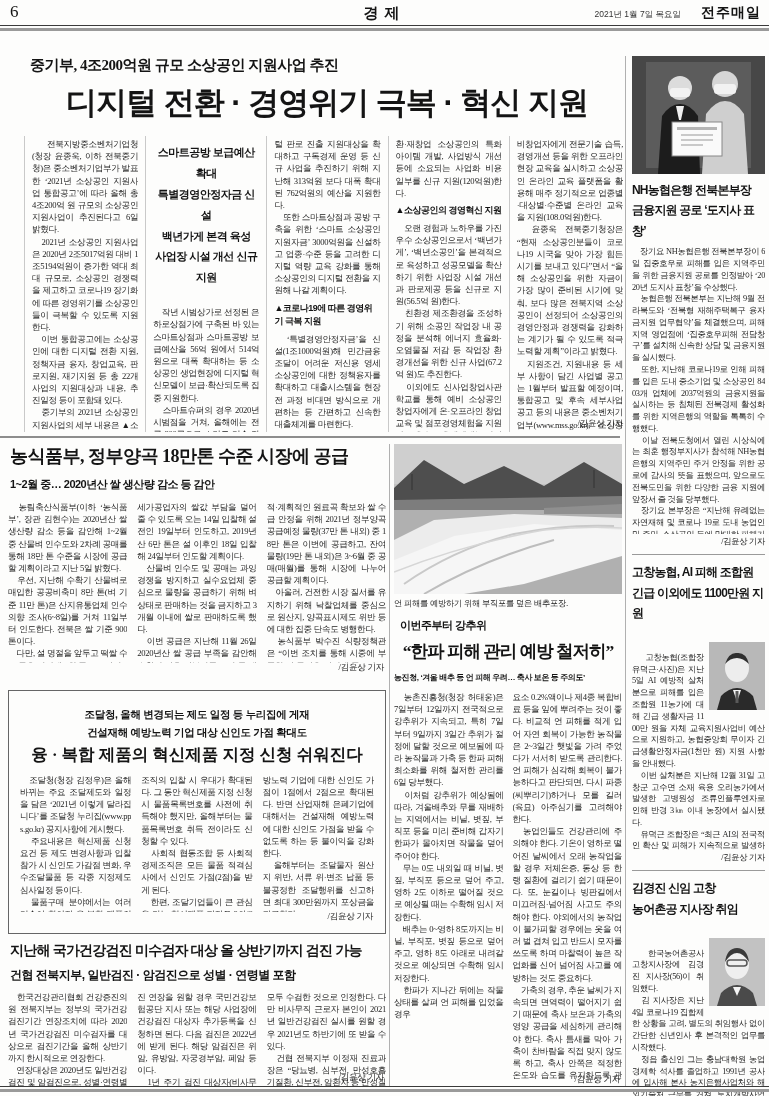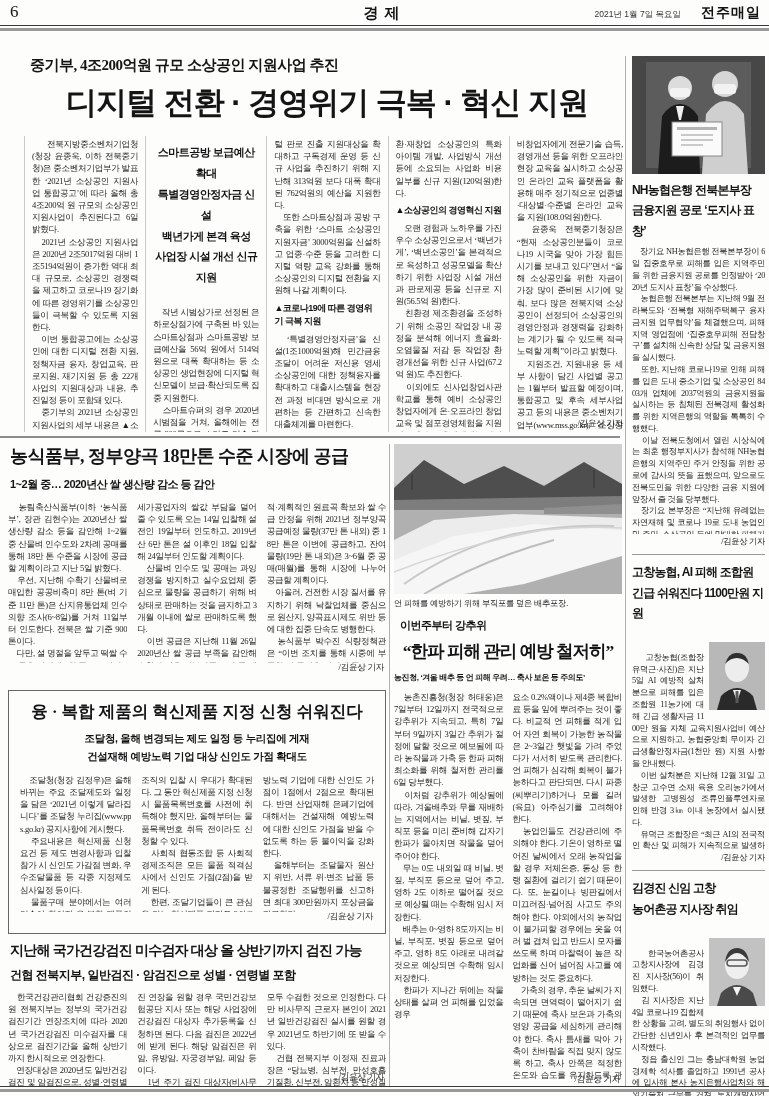"고창농협, AI 피해 조합원" div.aside-headline { text: 쉬워진다 -> 이외에도 }
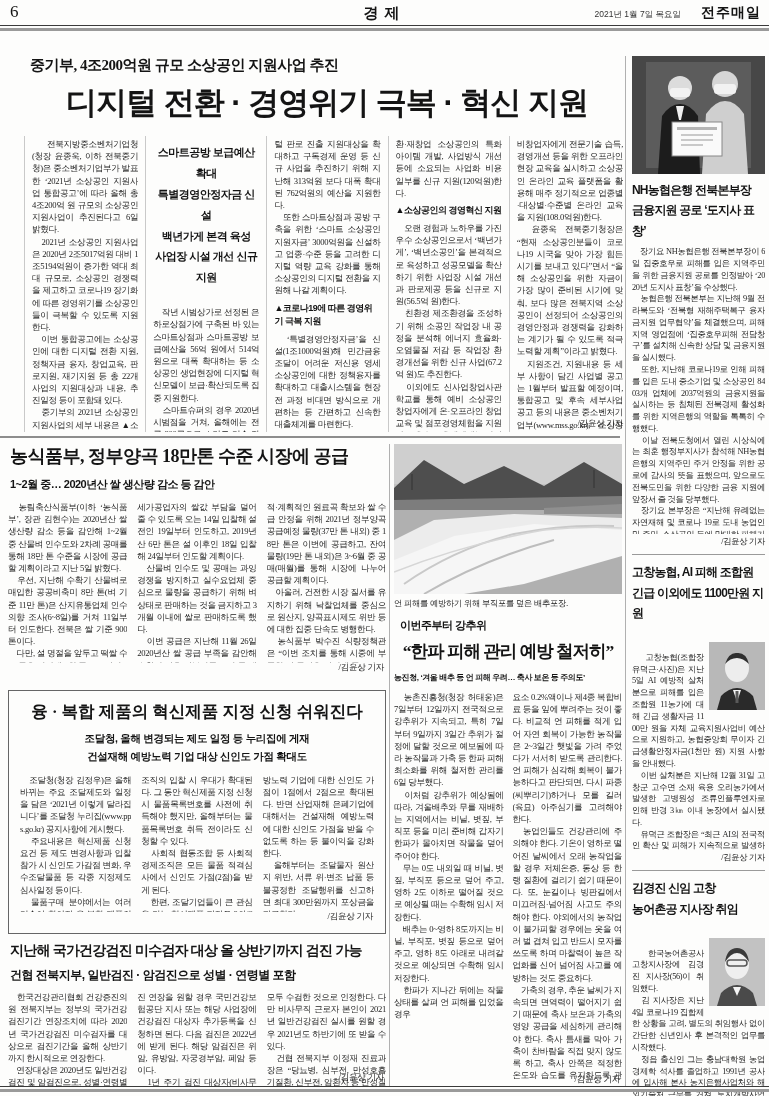"융 · 복합 제품의 혁신제품" div { order: before "조달청, 올해 변경되는 제도 일정" -> after "조달청, 올해 변경되는 제도 일정" }
